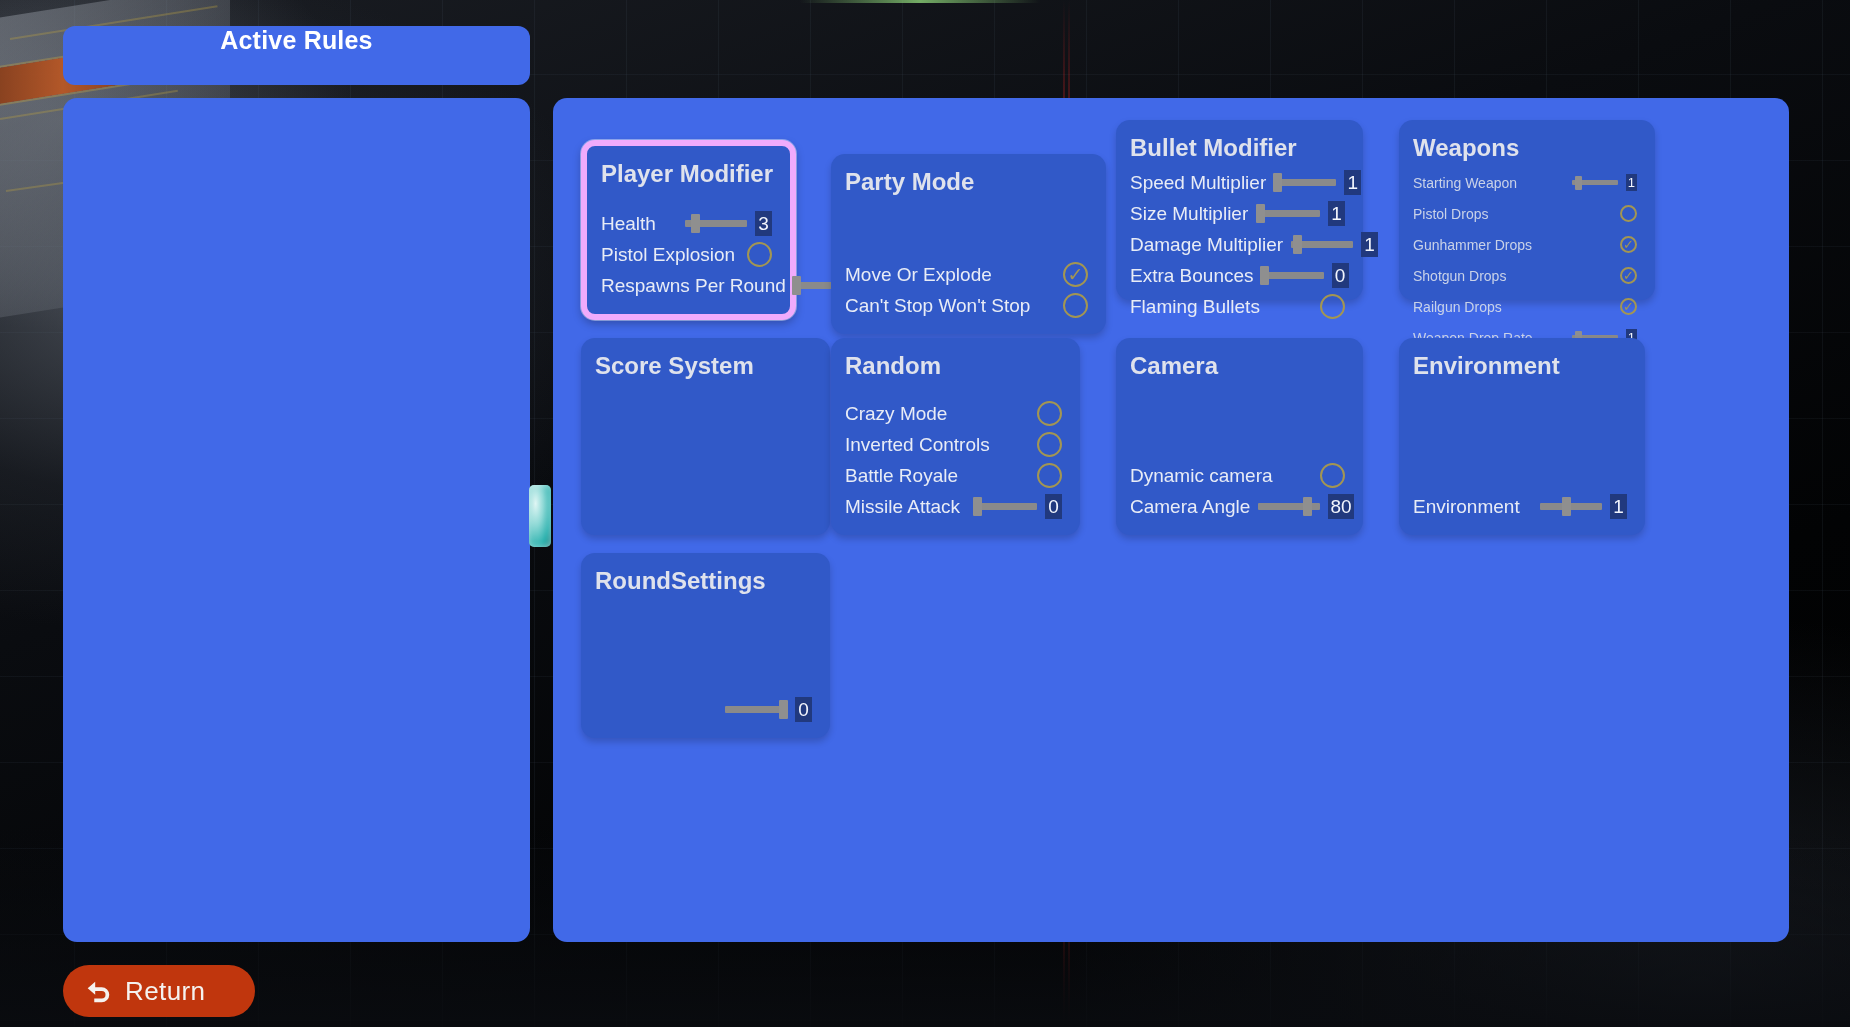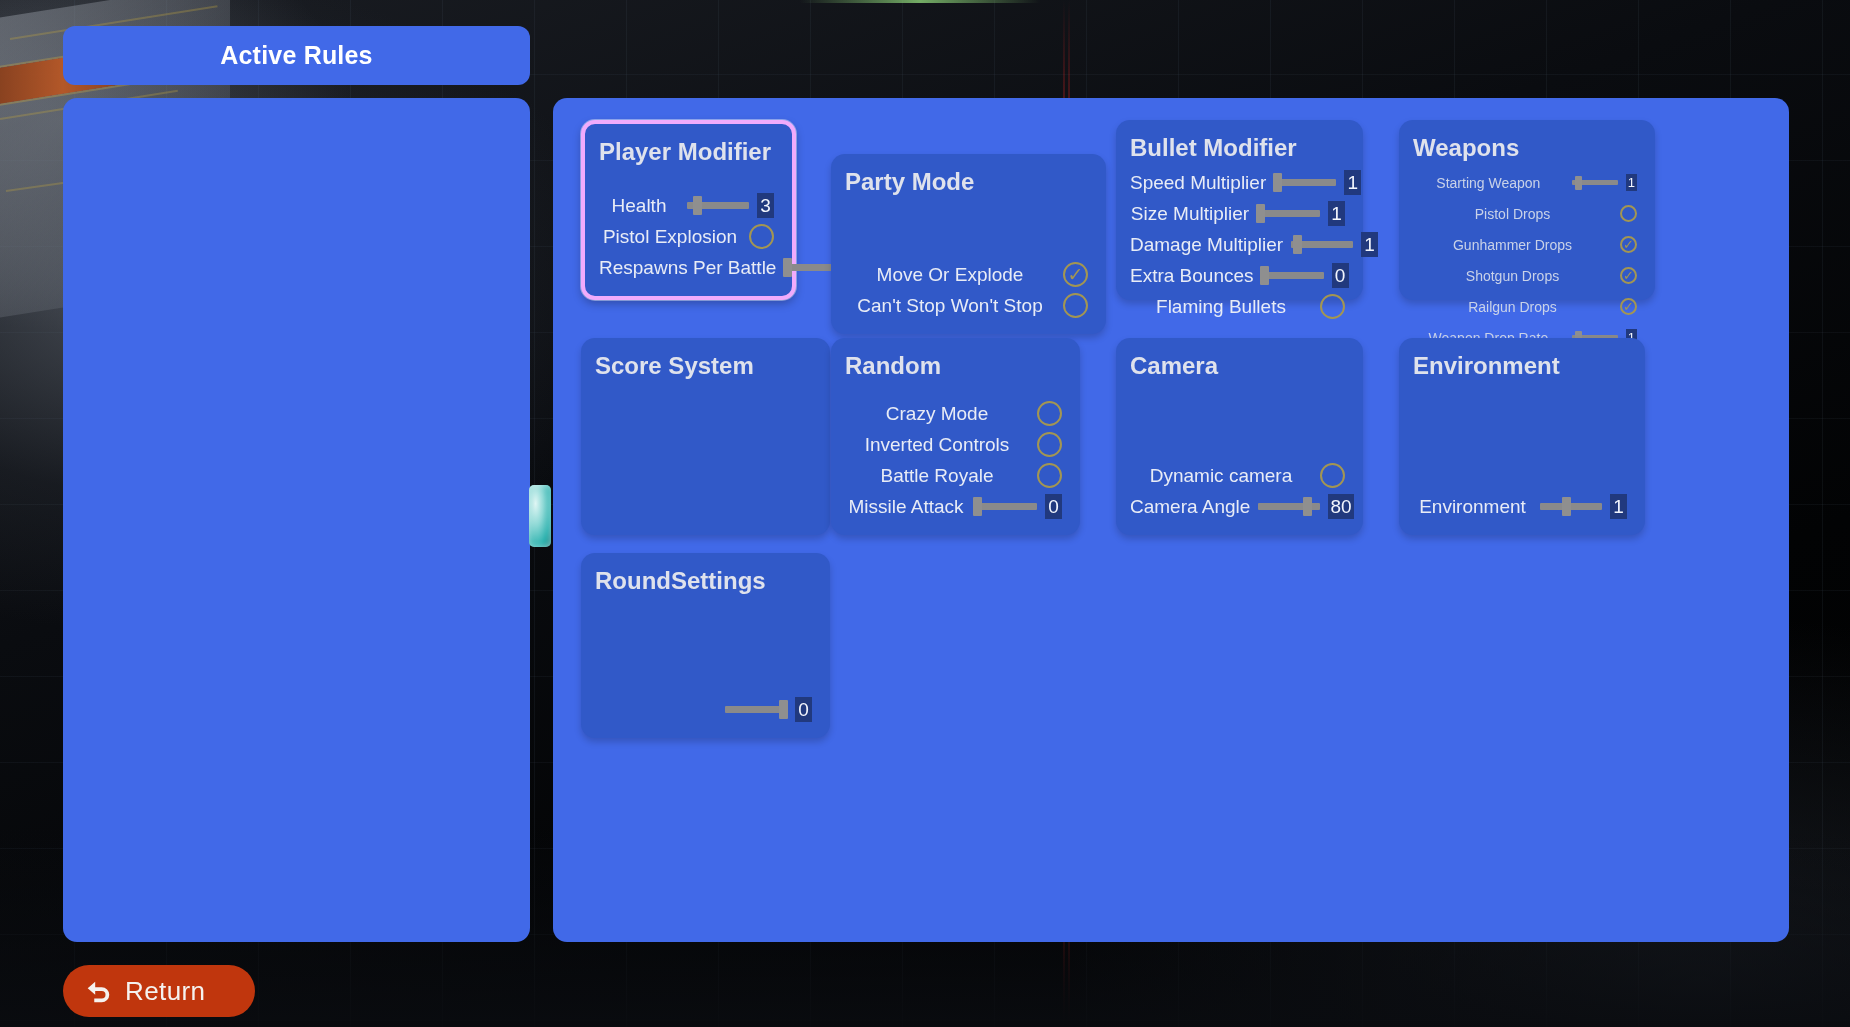"Active Rules" .header-tab { align-items: center -> none }
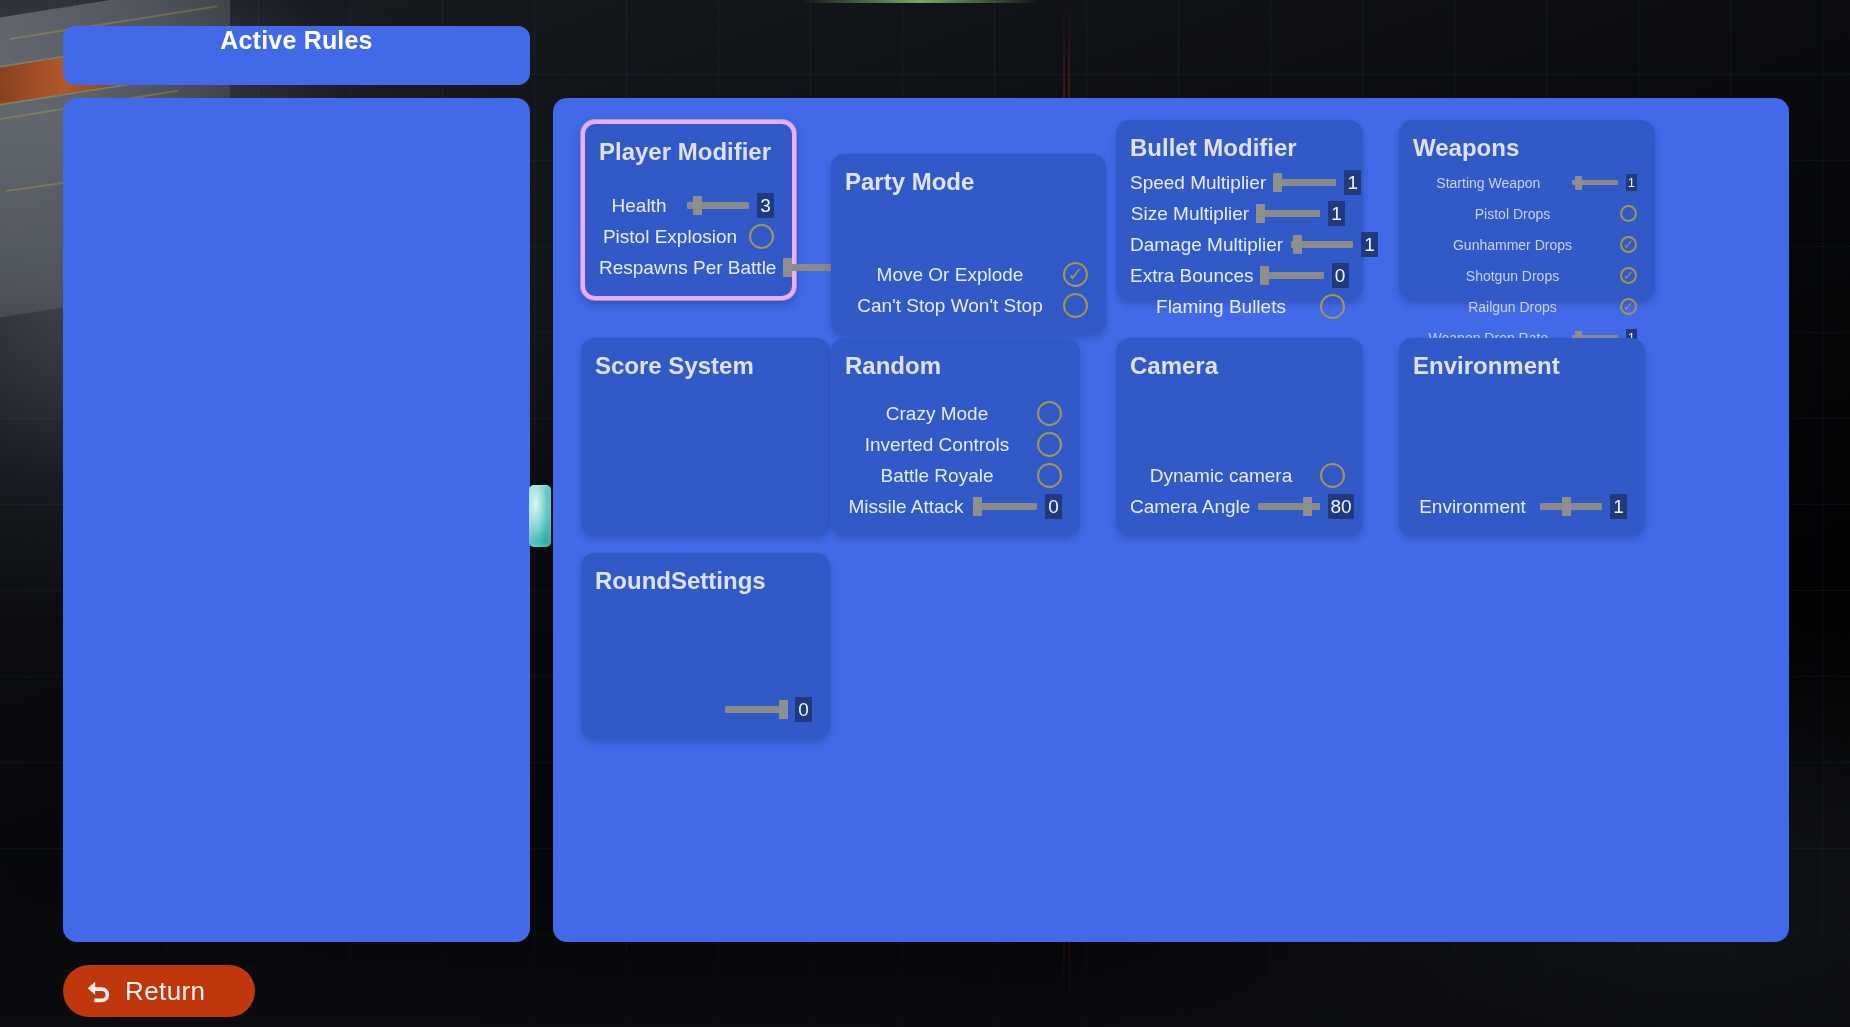"Player Modifier" .card.selected { border: 4px solid #f0abfc -> 6px solid #f0abfc; margin-top: none -> 20px }
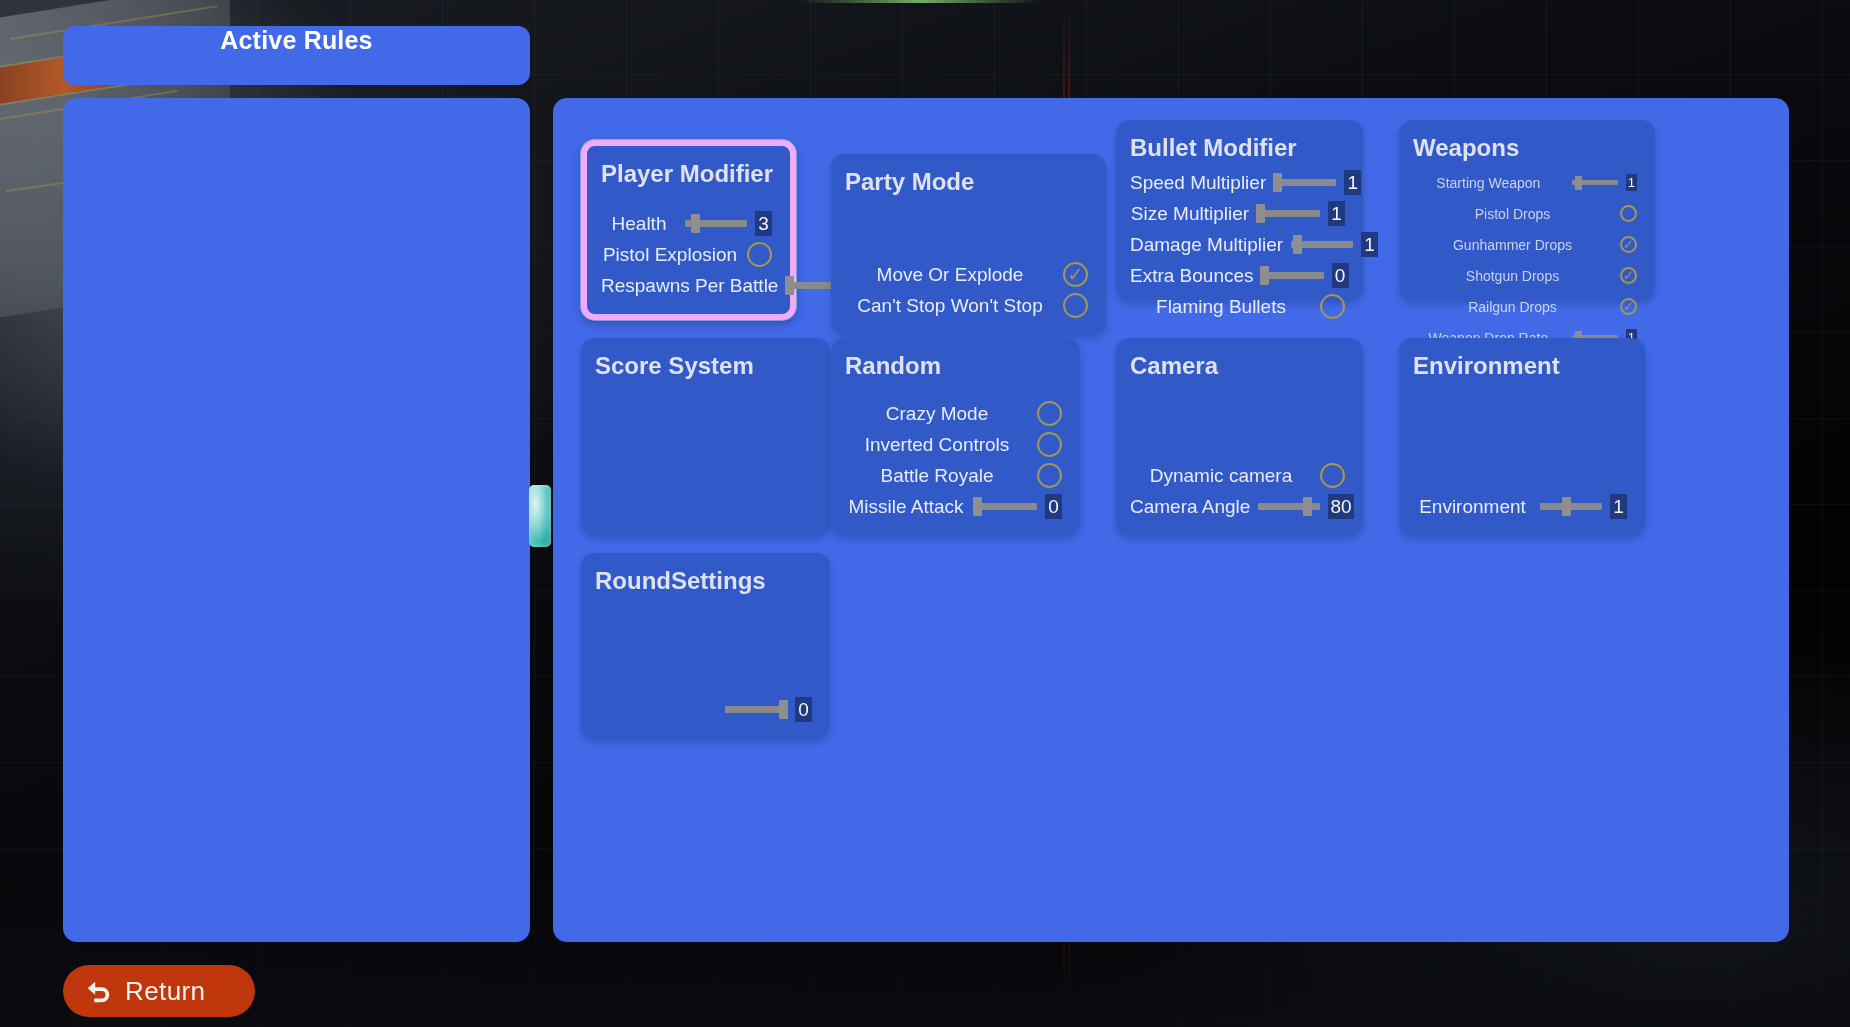"Speed Multiplier" .row-label { text-align: center -> none }
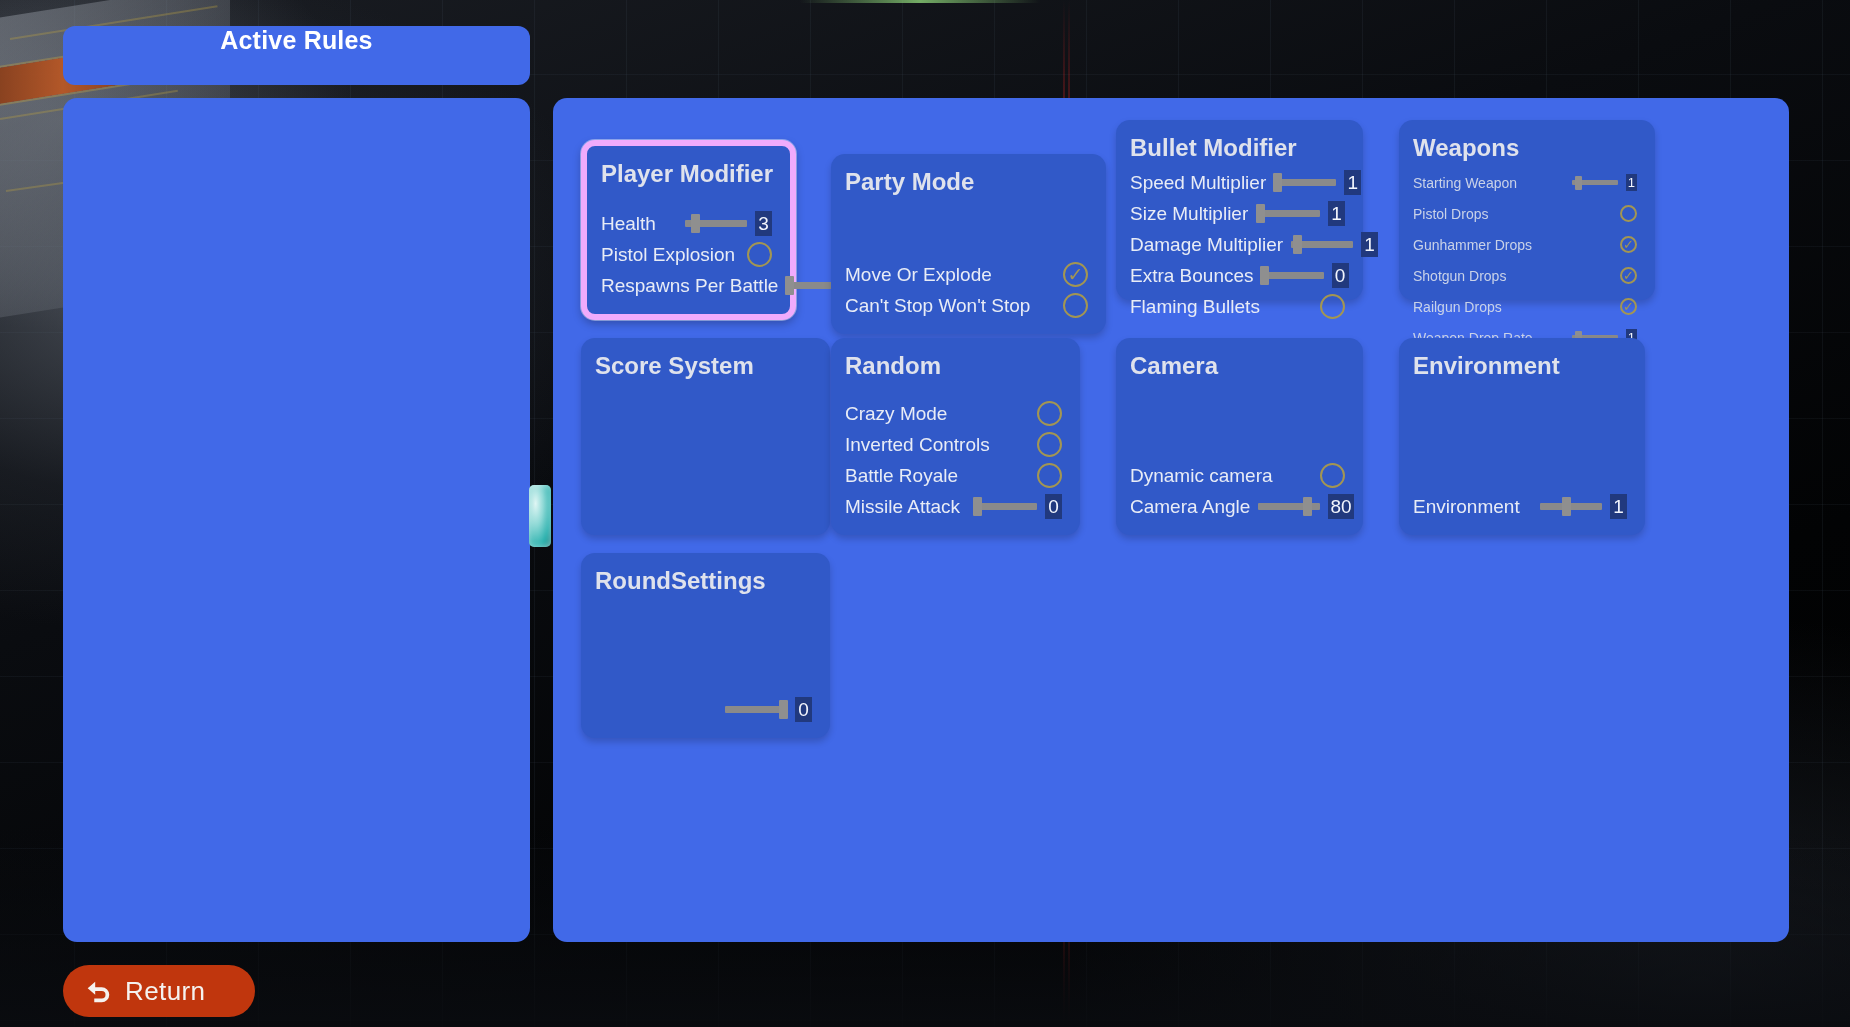"Respawns Per Battle" div.row-label { text: Battle -> Round }
